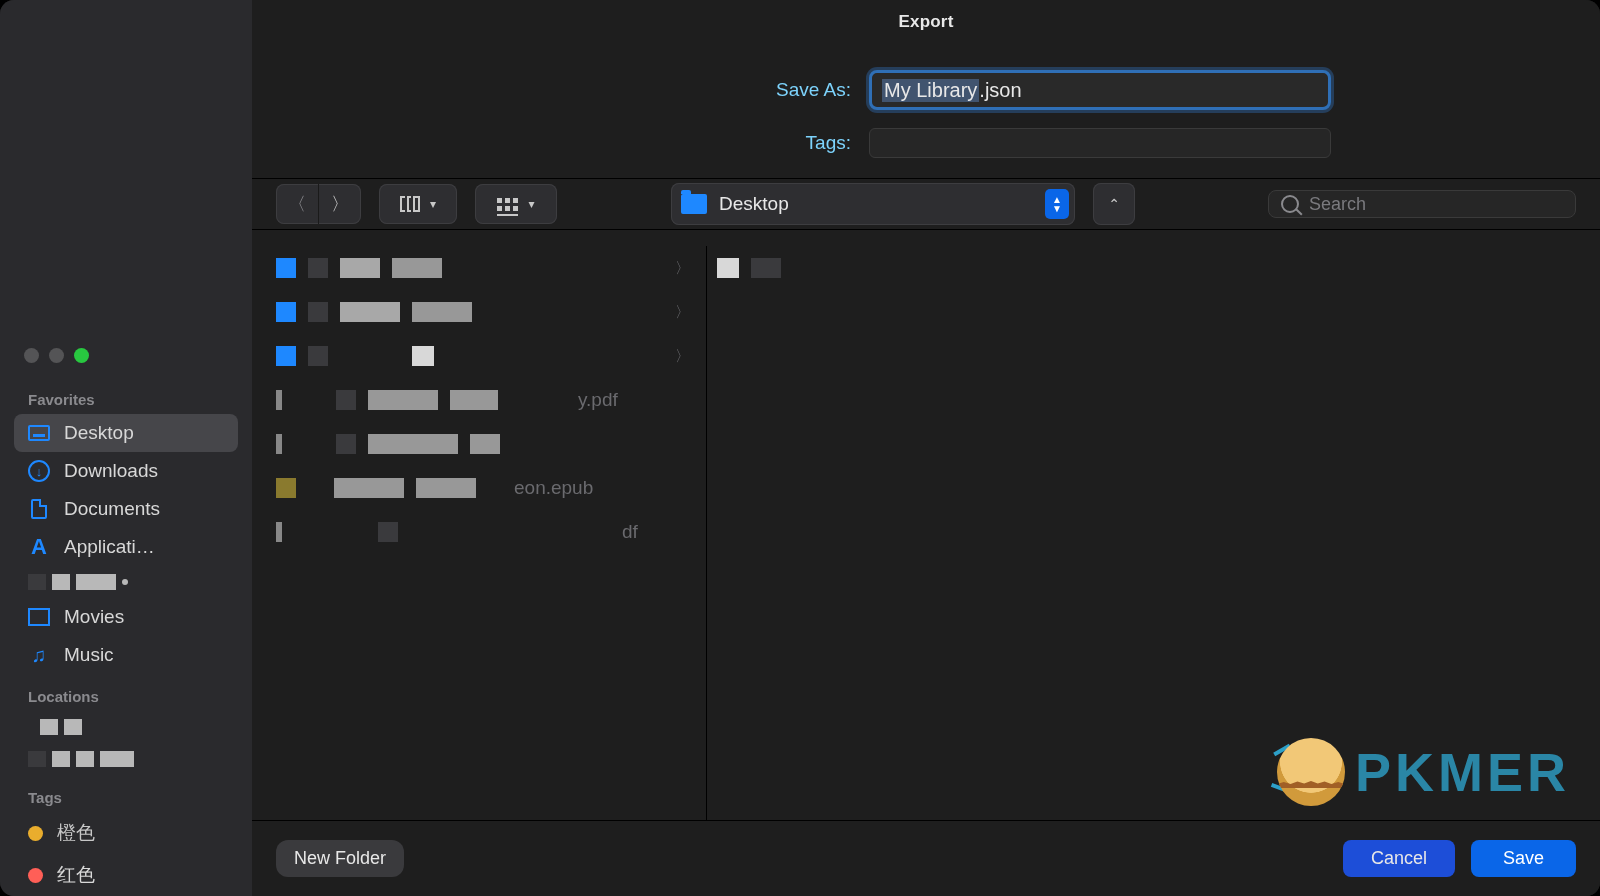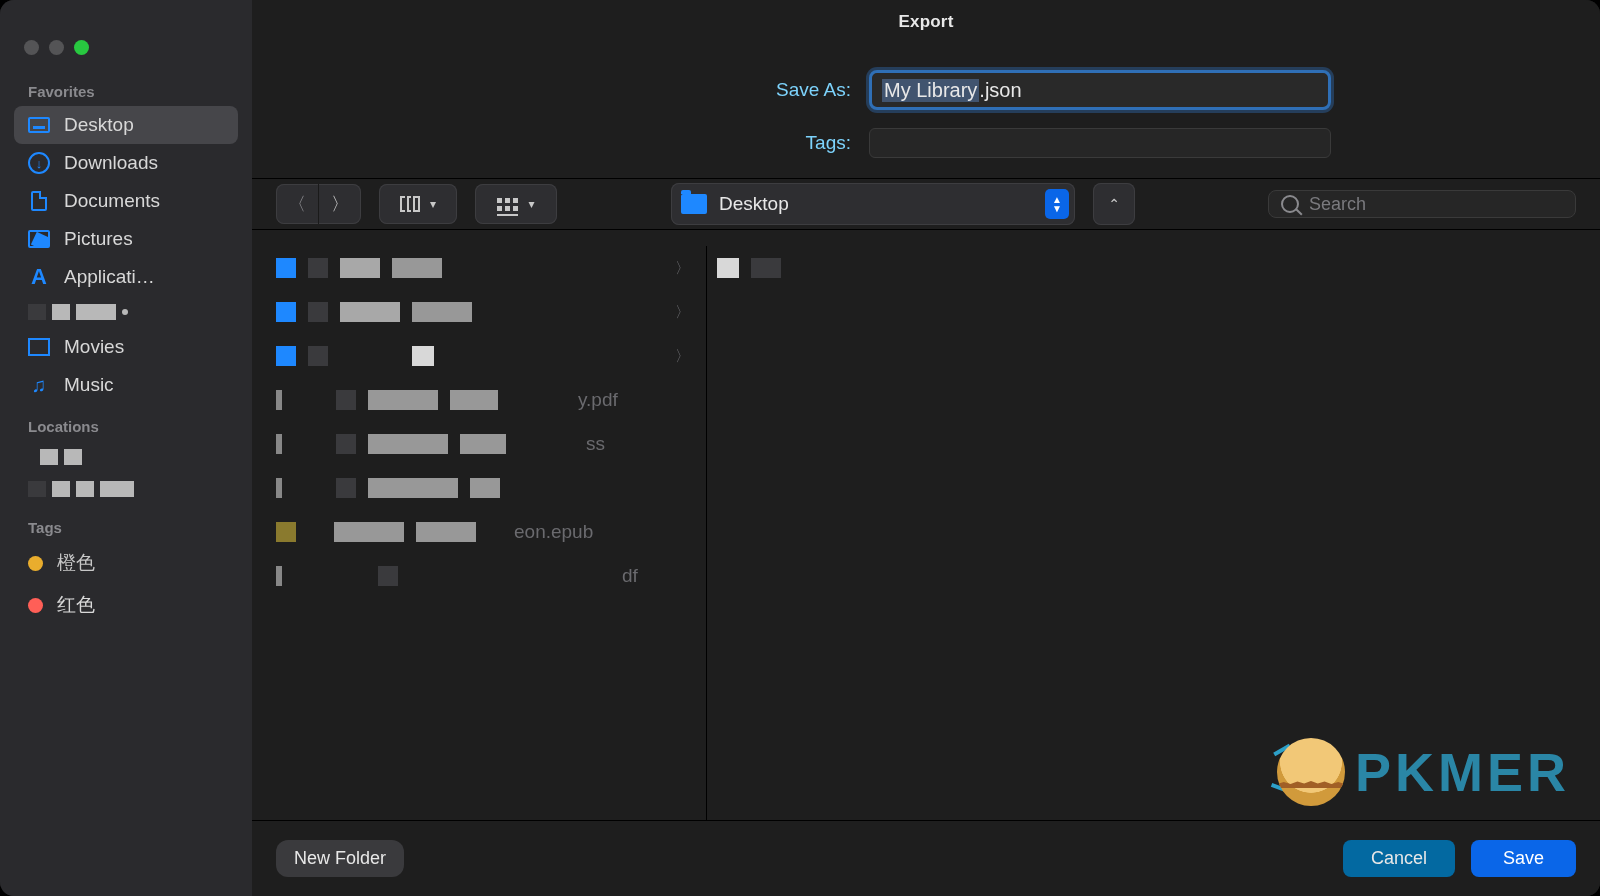"Favorites" .sidebar { justify-content: none -> flex-end }
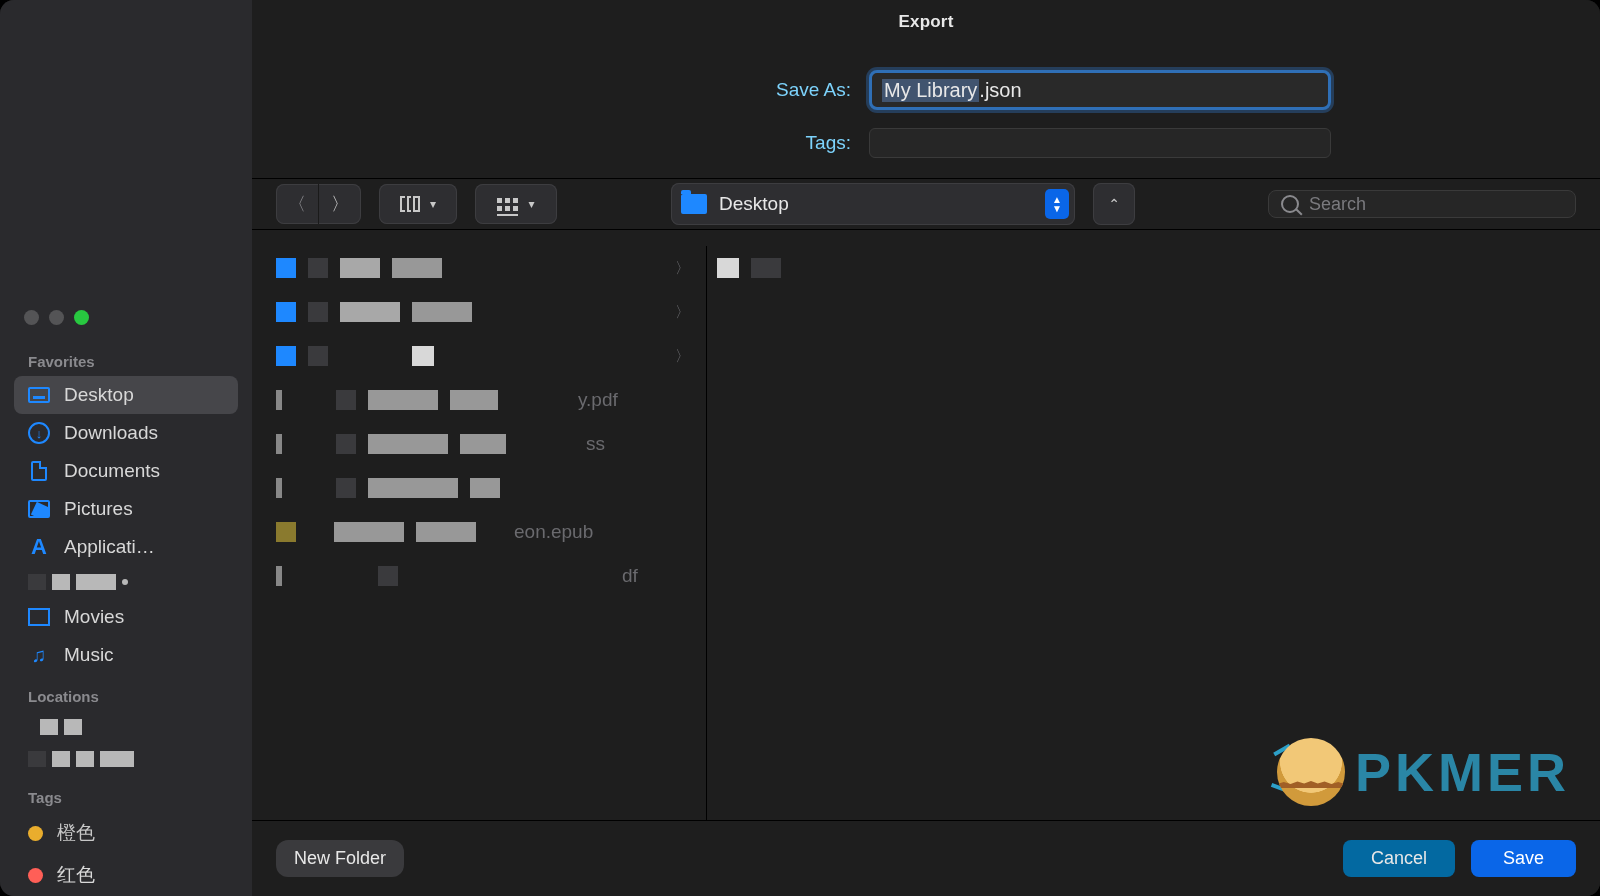"ss" div.frow { html: <div> <span></span> <span></span> <span></span> <span></span> <span></span> <span></span> <span>ss</span> </div> -> none }
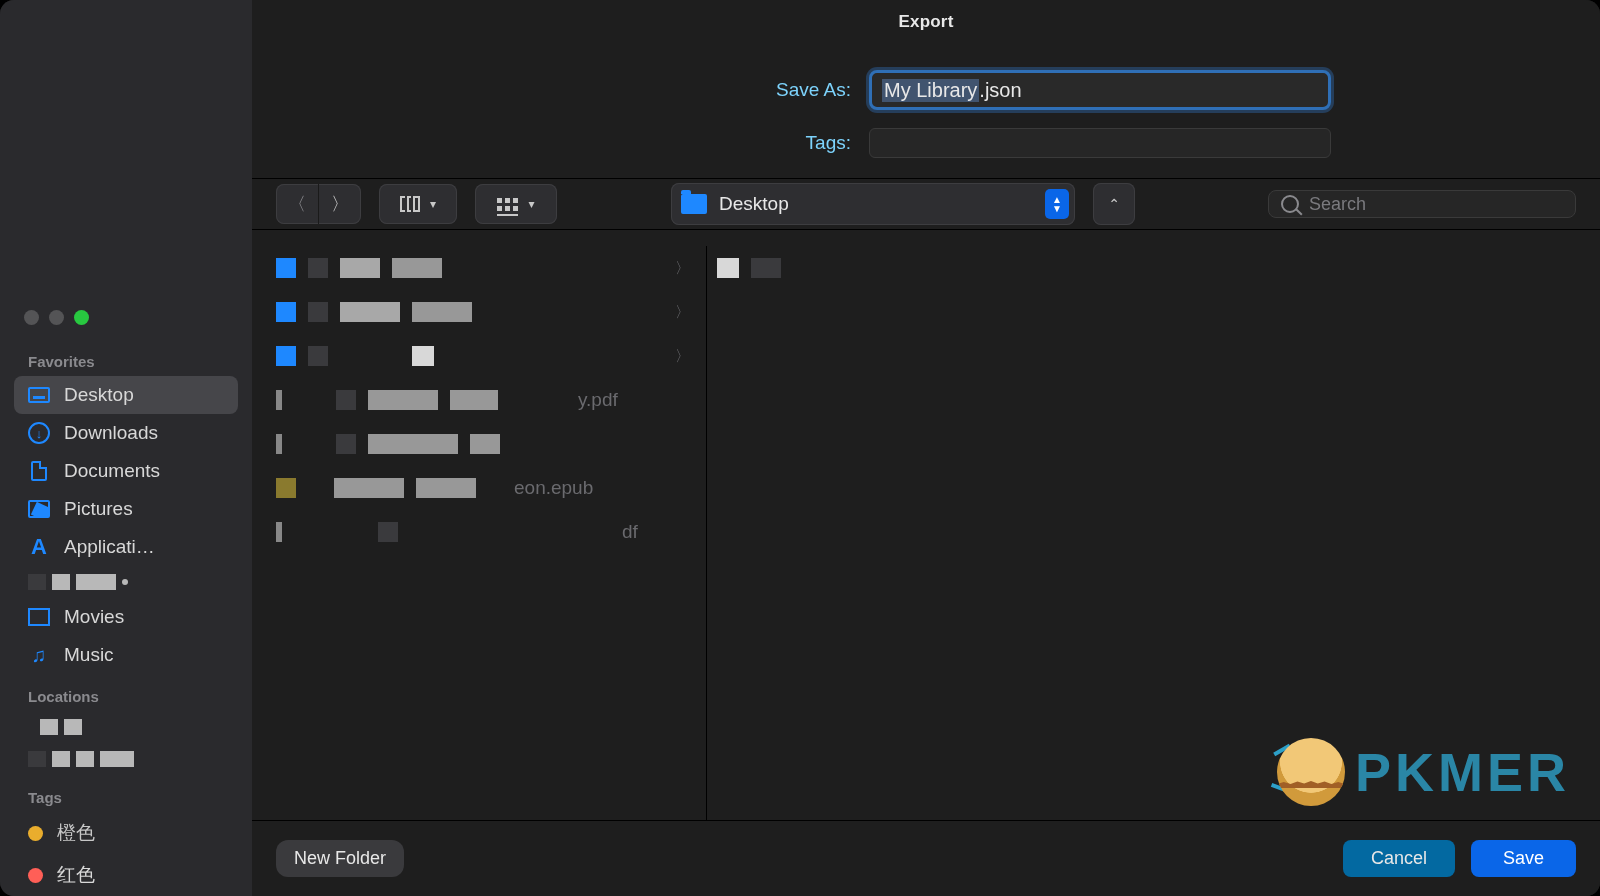"Pictures" div.side-item { html: <div> <span> <span></span> </span> <span>Pictures</span> </div> -> none }
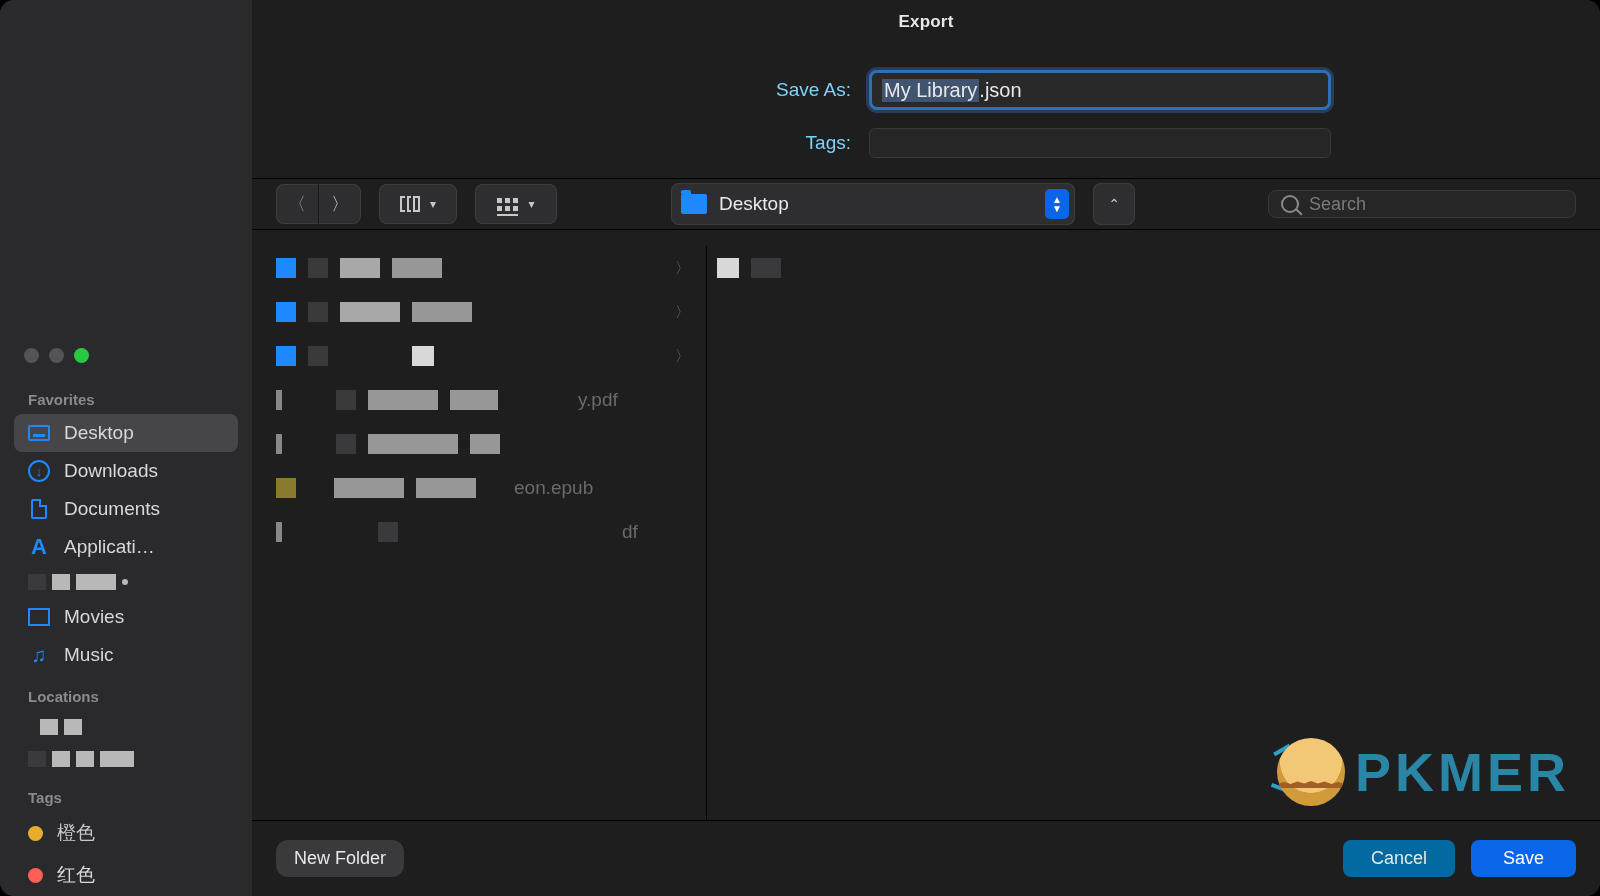"Cancel" .cancel { background: #0369a1 -> #1d4ed8 }
